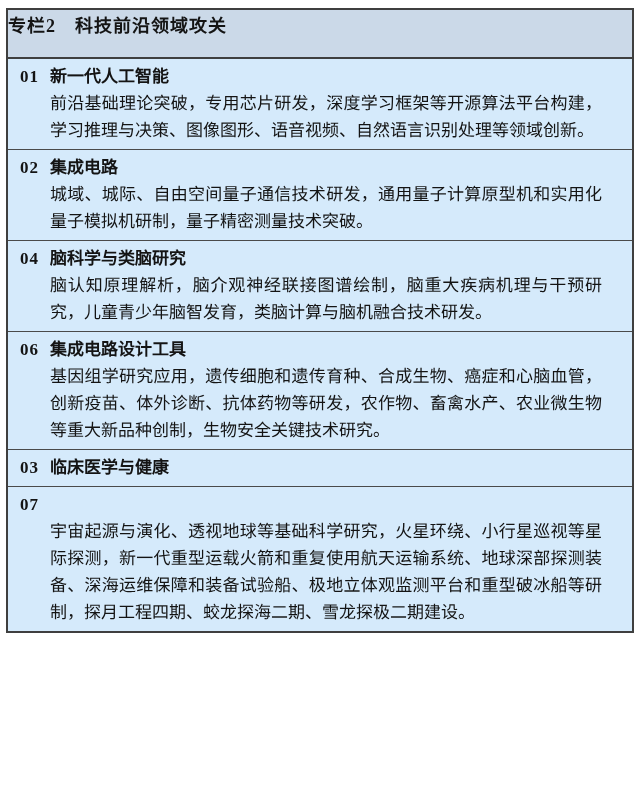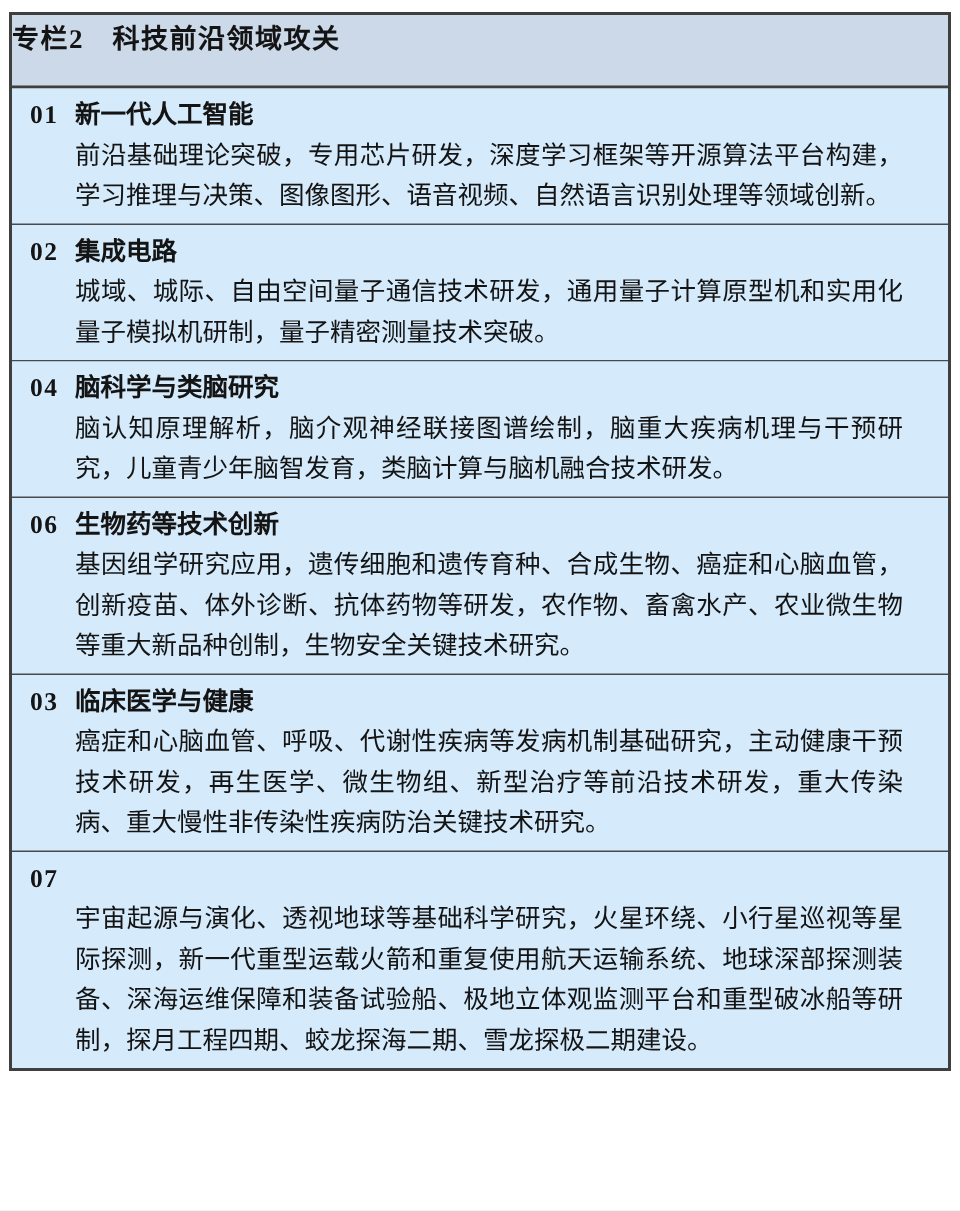"生物药等技术创新" span.head { text: 生物药等技术创新 -> 集成电路设计工具 }
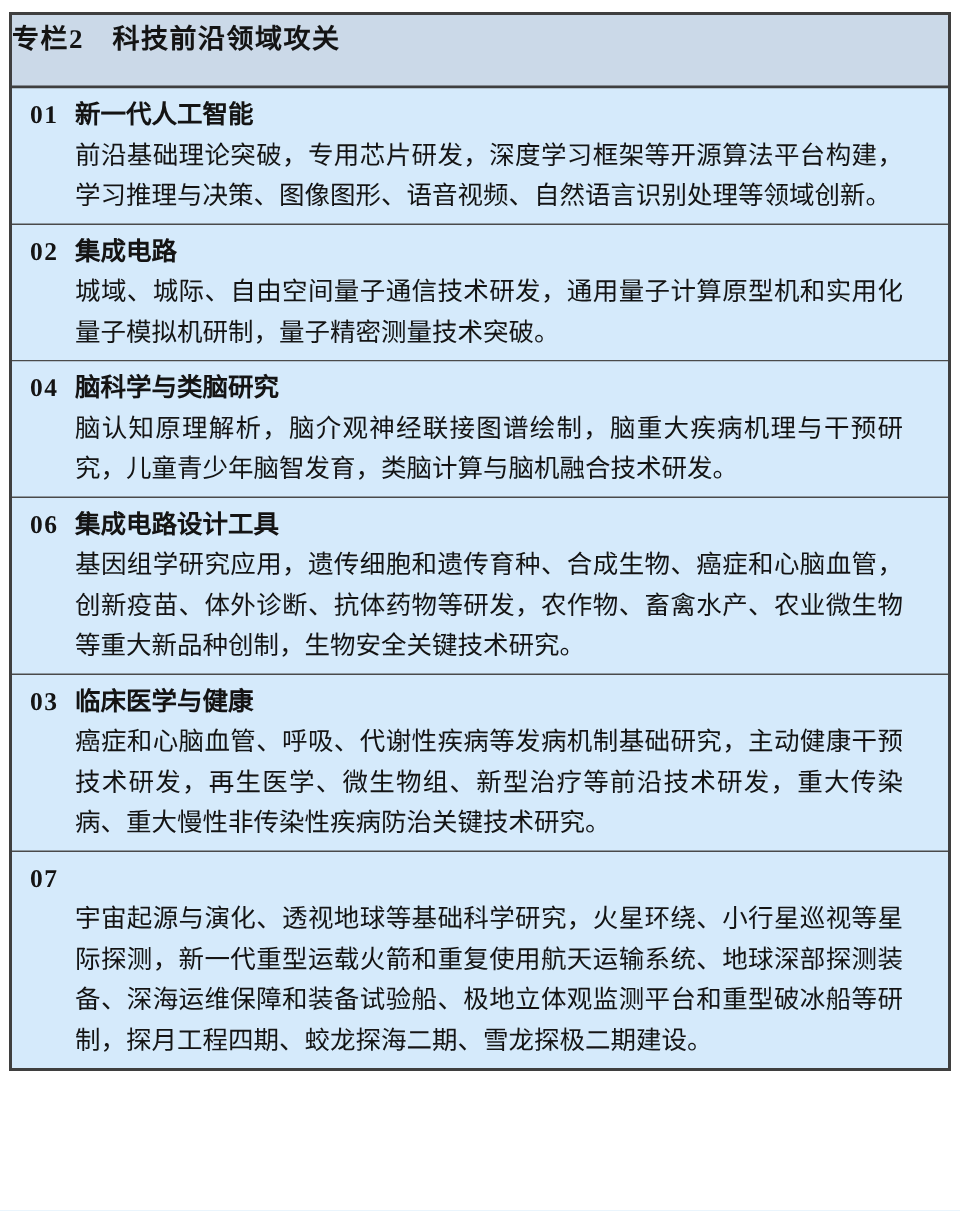"癌症和心脑血管、呼吸、代谢性疾病等发病机制基础研究，主动健康干预技术研发，再生医" p.body-text { html: <p>癌症和心脑血管、呼吸、代谢性疾病等发病机制基础研究，主动健康干预技术研发，再生医学、微生物组、新型治疗等前沿技术研发，重大传染病、重大慢性非传染性疾病防治关键技术研究。</p> -> none }
